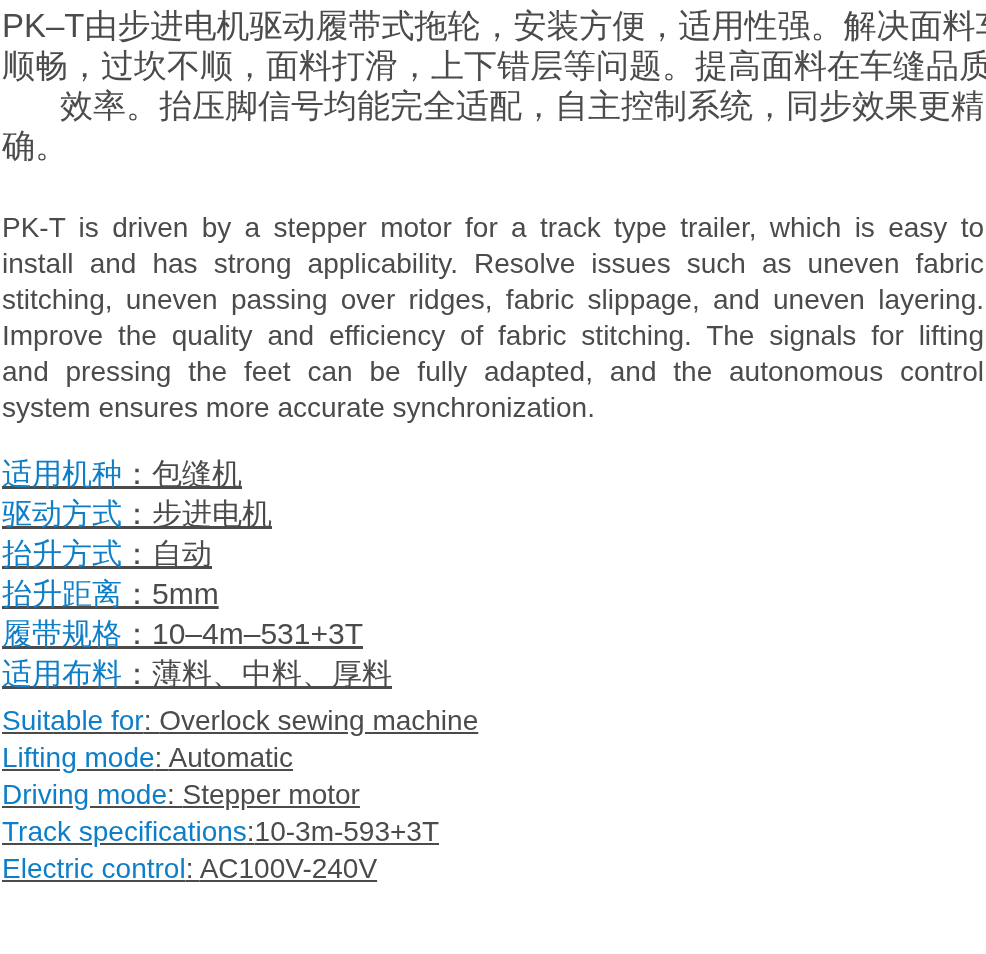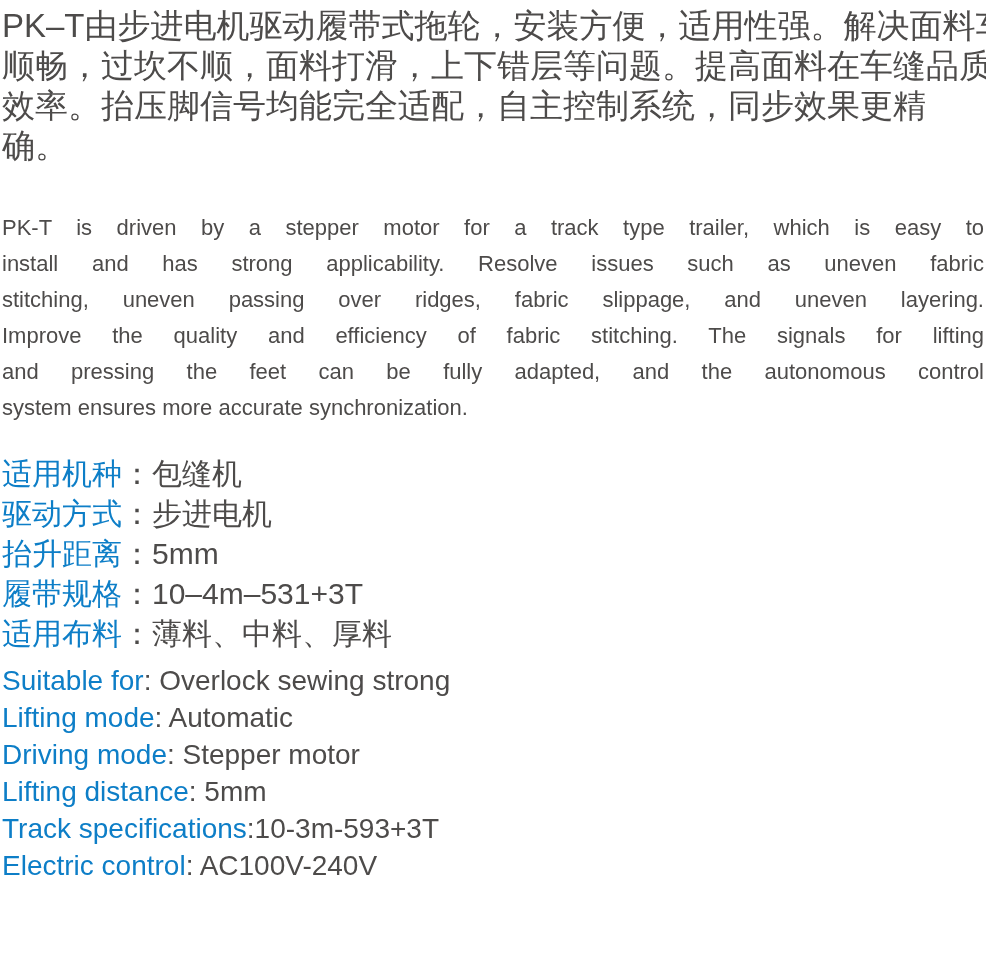"效率。抬压脚信号均能完全适配，自主控制系统，同步效果更精确。" .line.last { text-align: left -> right }
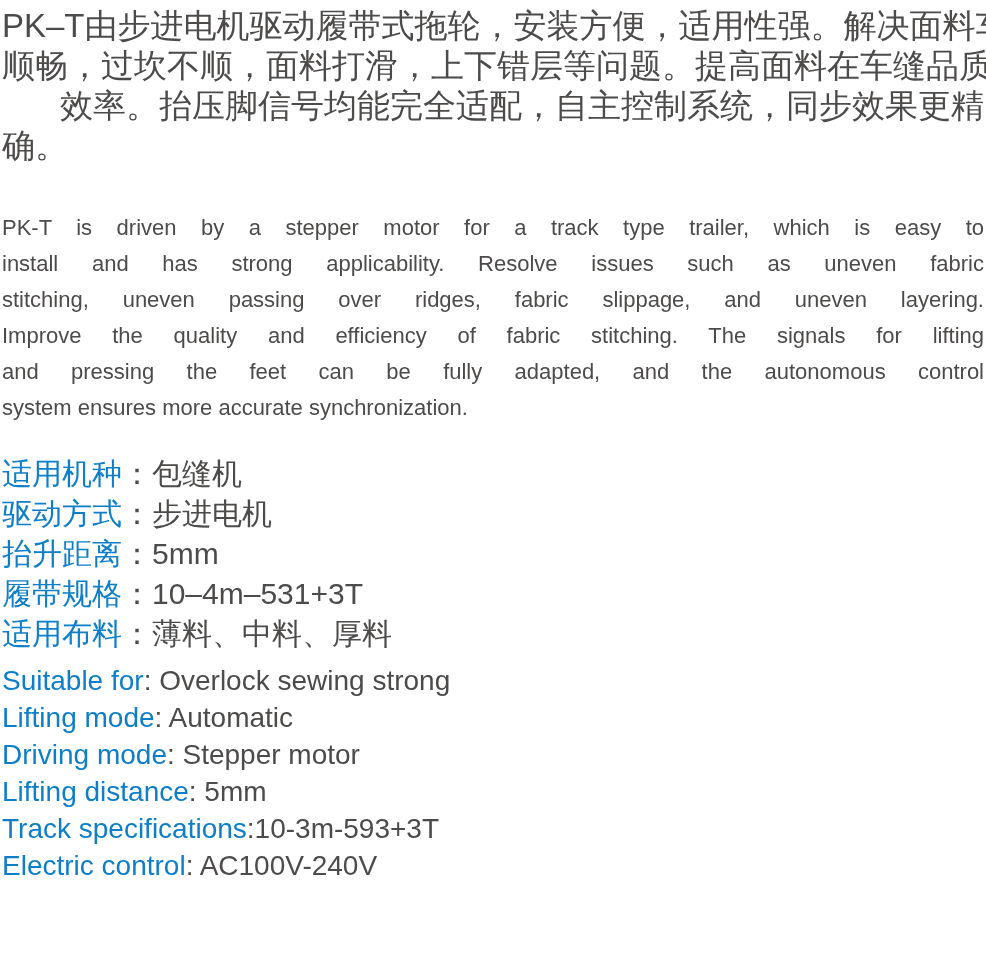"PK-T is driven by a" .en-para { font-size: 22px -> 28px }
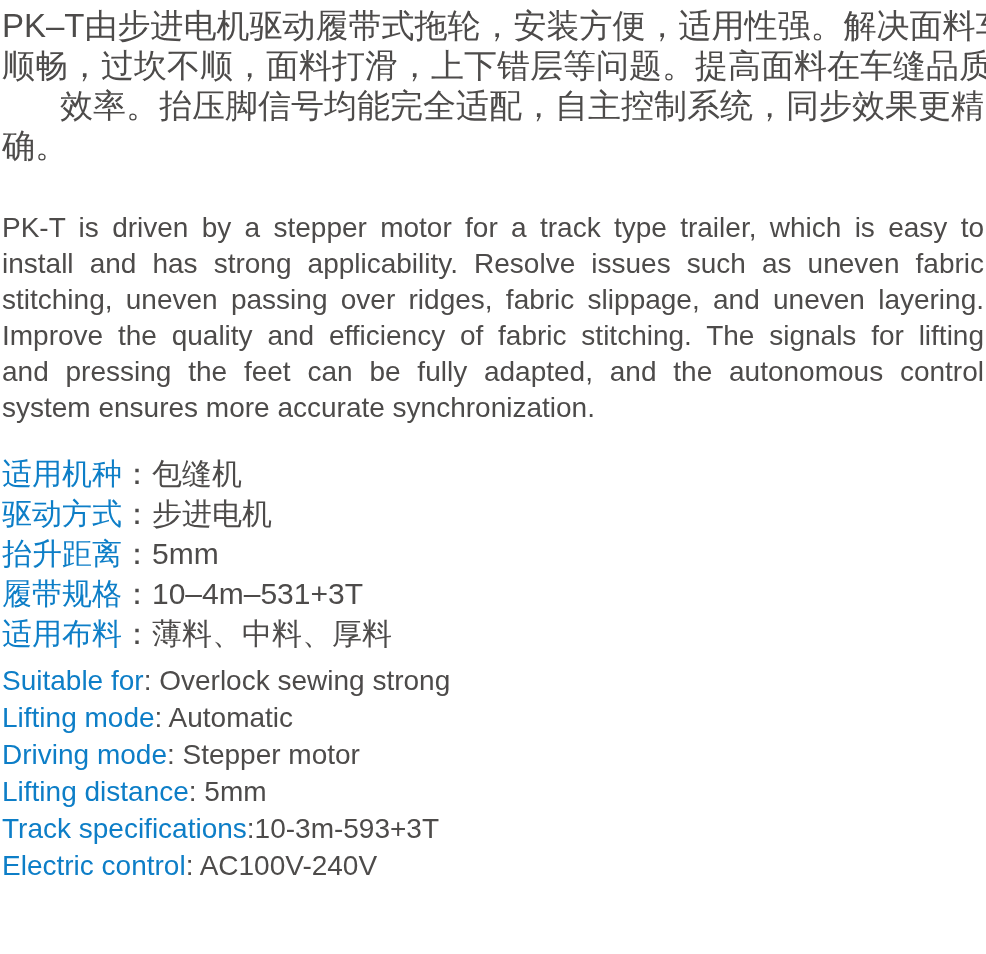"适用机种：包缝机" .spec-row { text-decoration: none -> underline }
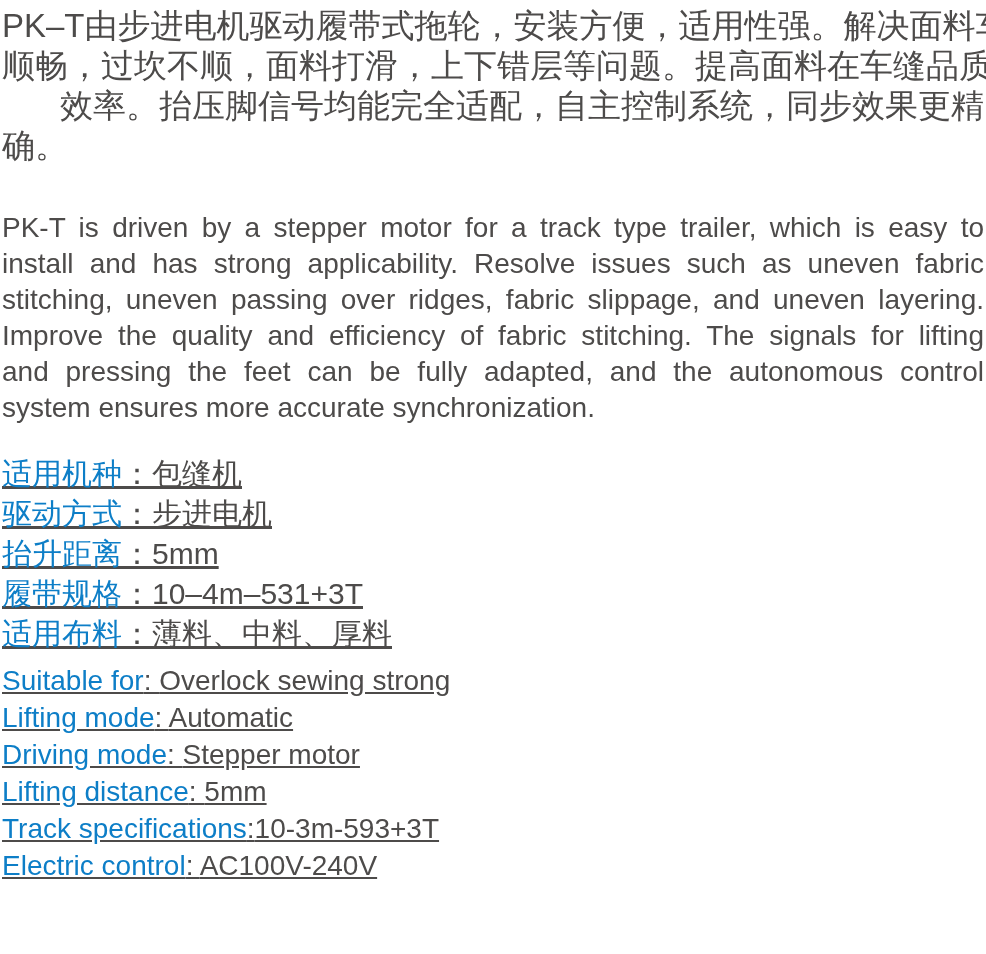"抬升方式：自动" div.spec-row { html: none -> <div> <span>抬升方式</span><span>：</span><span>自动</span> </div> }
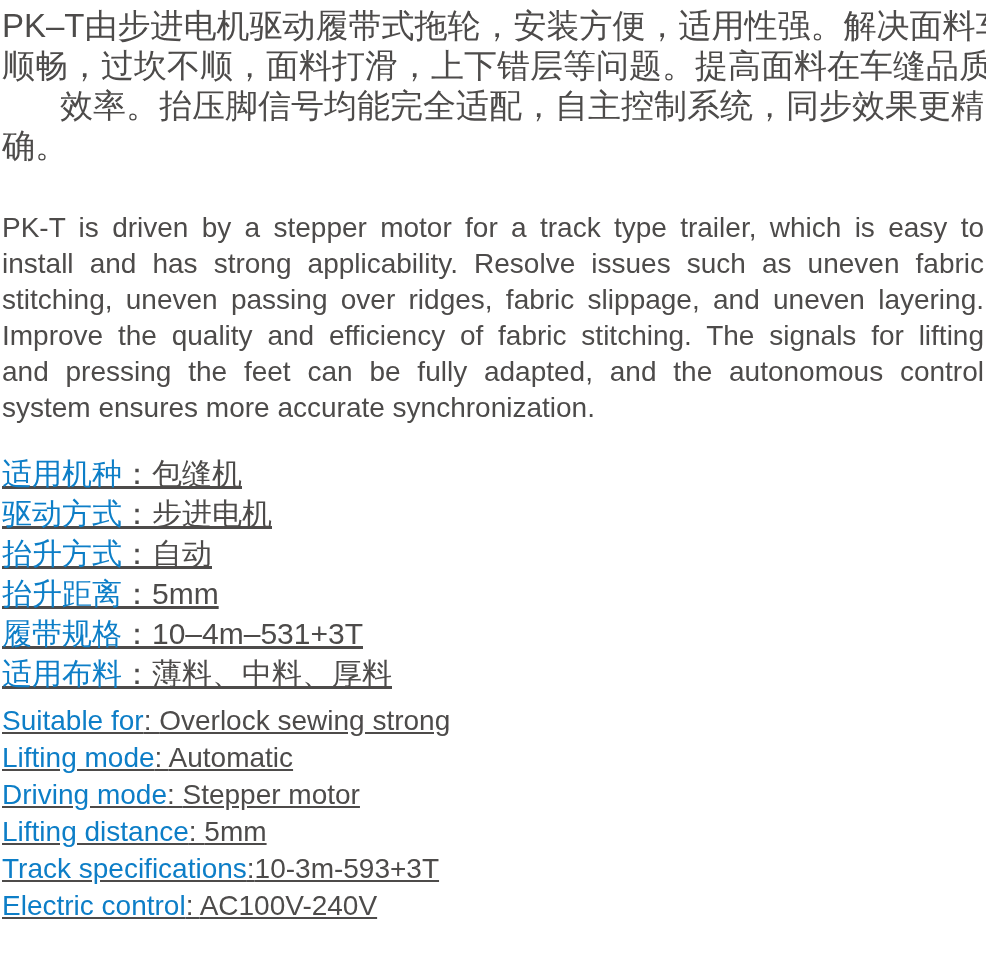"Overlock sewing strong" span.spec-value { text: strong -> machine }
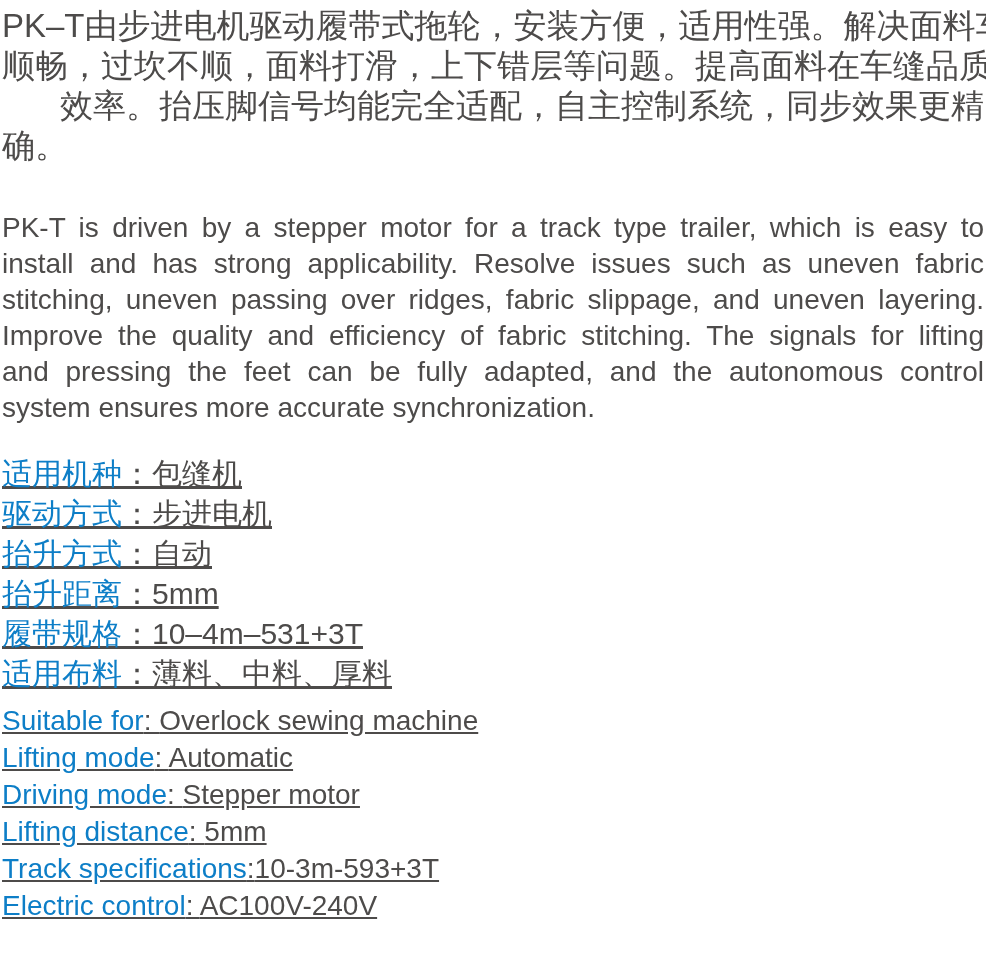"Lifting distance: 5mm" div.spec-row { html: <div> <span>Lifting distance</span><span>: </span><span>5mm</span> </div> -> none }
